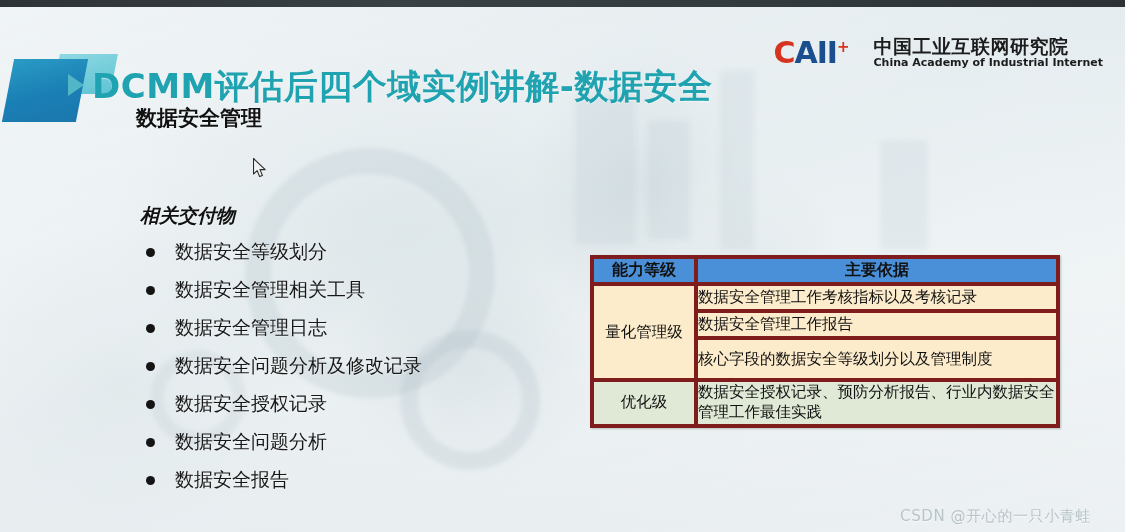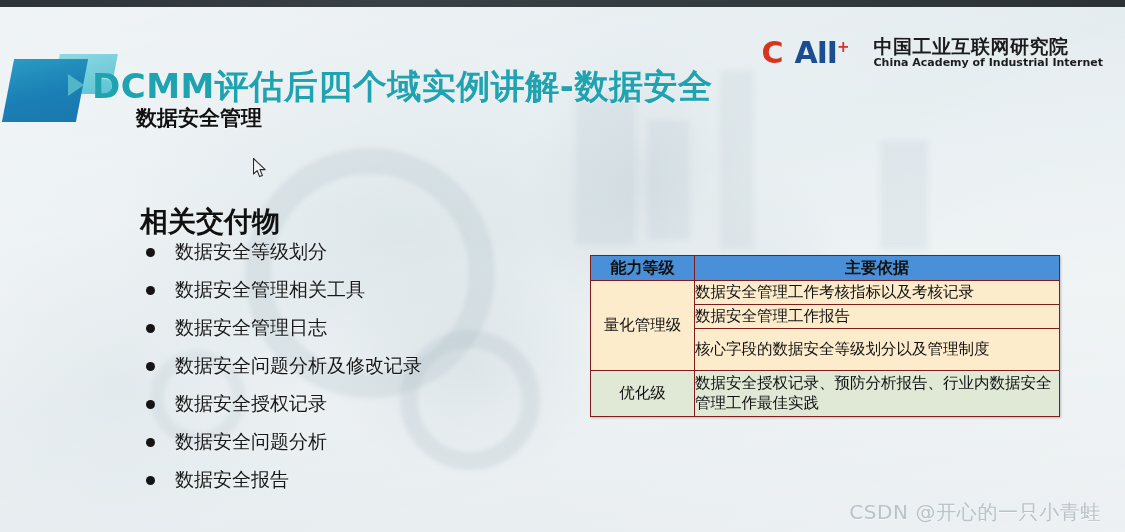"AII" #logo-aii { margin-left: 12px -> none }
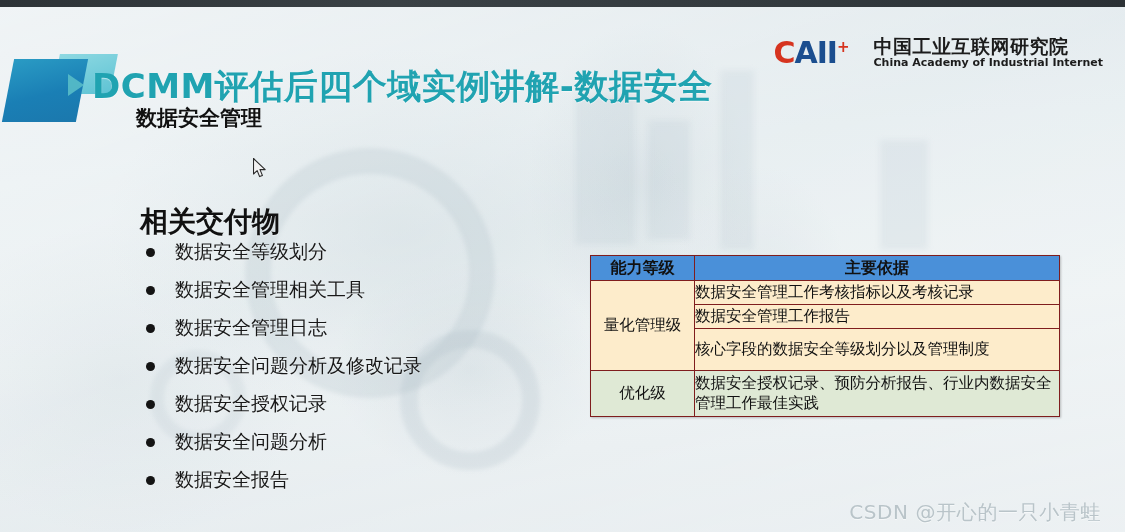"相关交付物" #subsection-title { font-size: 28px -> 19px; font-style: none -> italic }
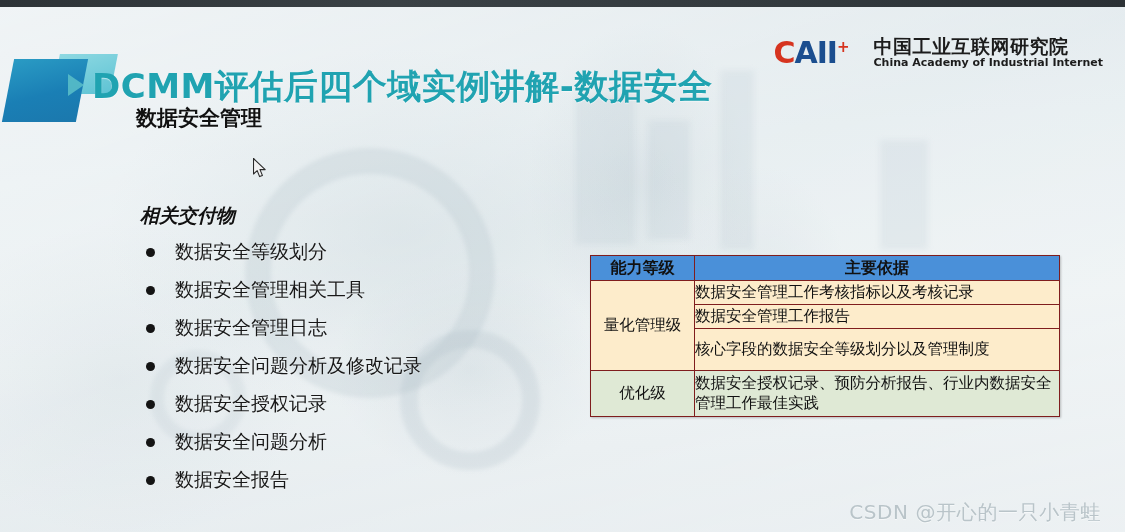"能力等级" #capability-table td, #capability-table th { border: 1px solid #7f1d1d -> 4px solid #7f1d1d }
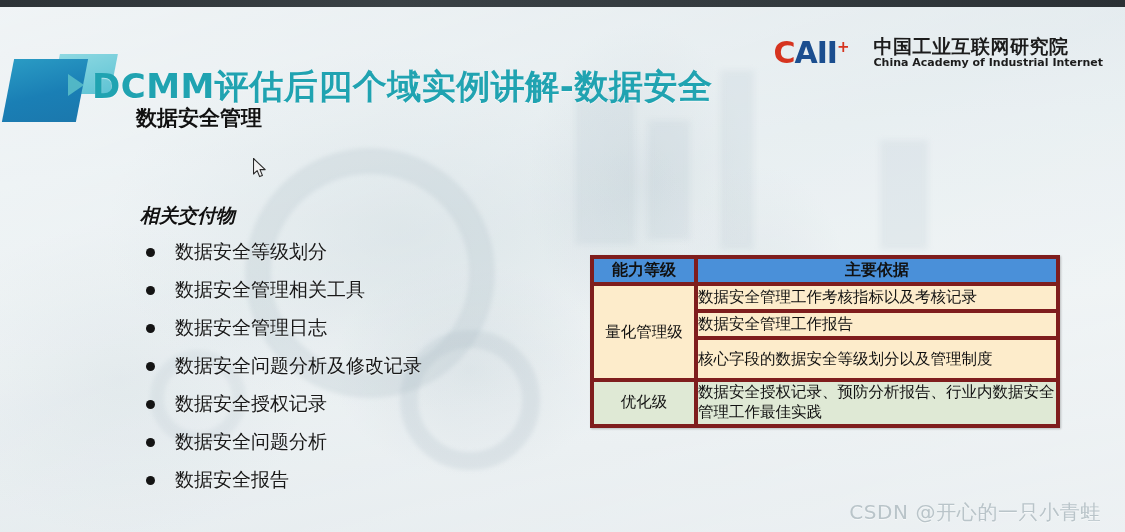"CSDN @开心的一只小青蛙" #watermark { font-size: 20px -> 15px; right: 24px -> 34px }
